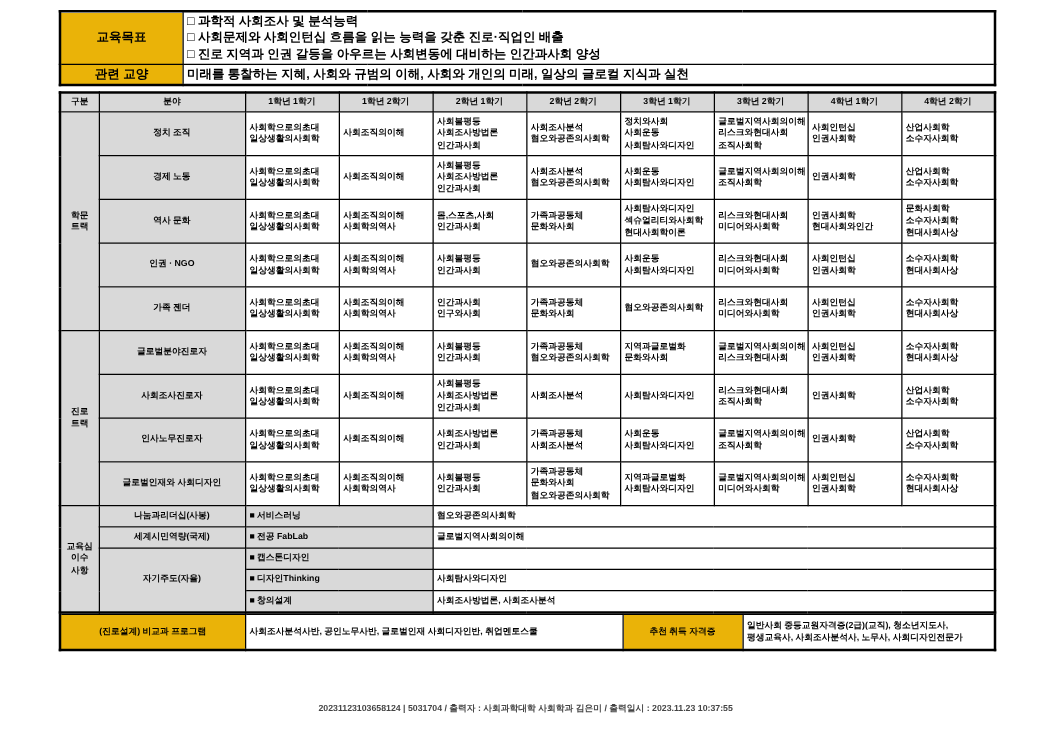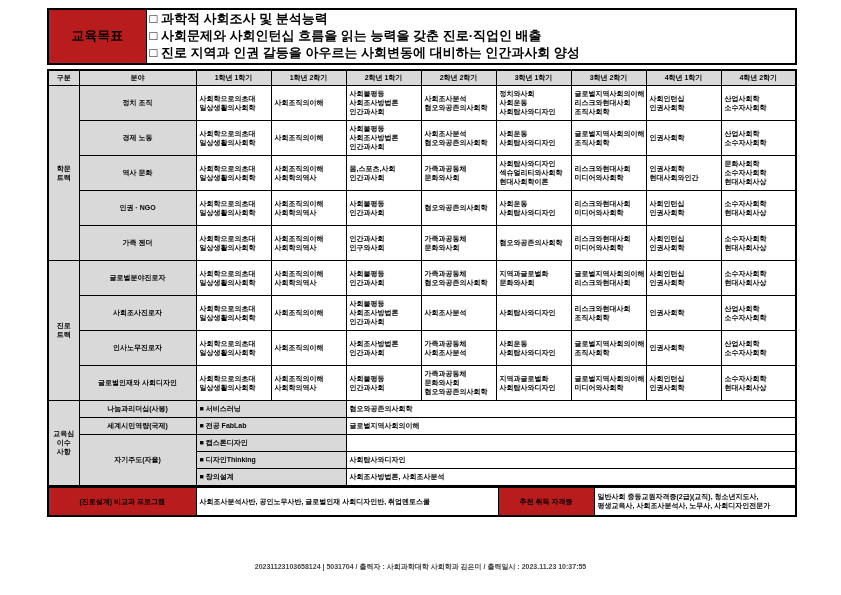"□ 과학적 사회조사 및 분석능력" .info td { font-size: 13px -> 10px }
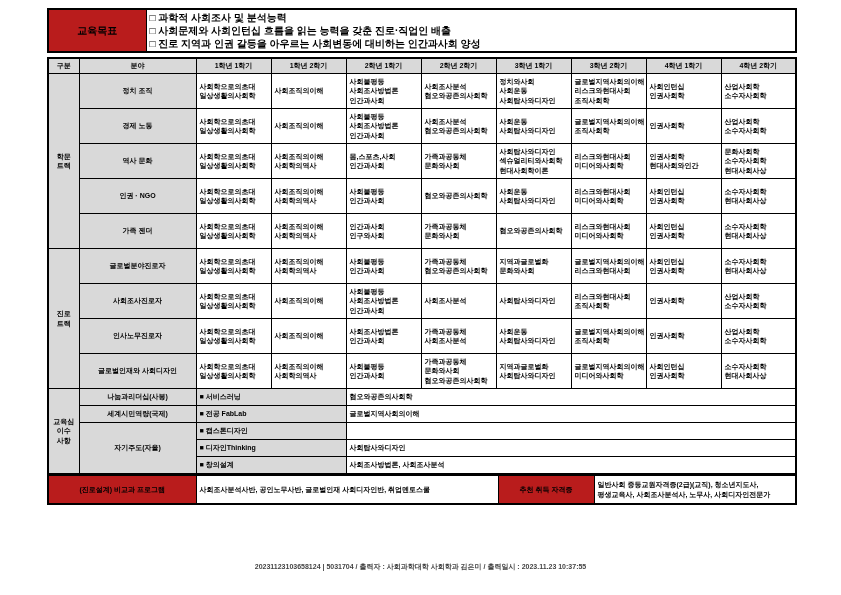"교육목표" .gray { background: #b91c1c -> #eab308 }
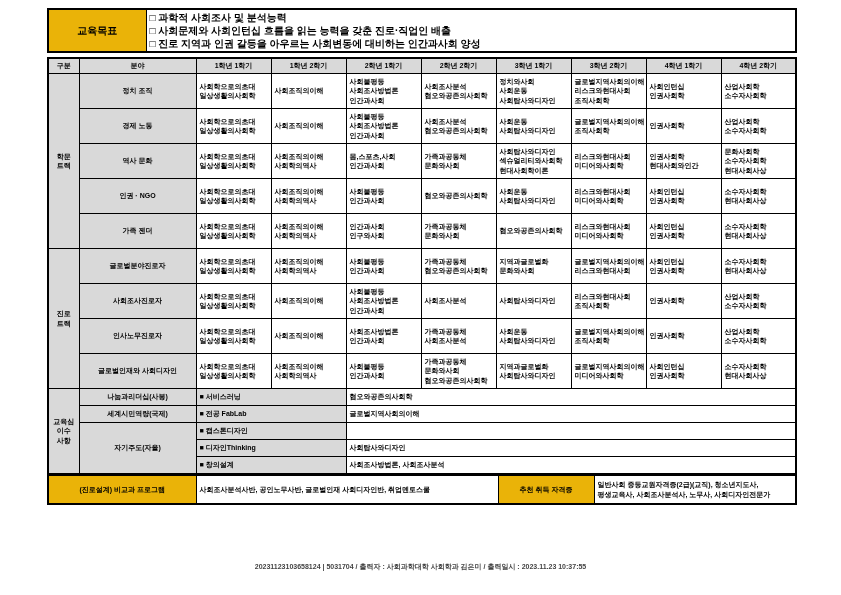"관련 교양" tr.slim { html: none -> <tr> <td>관련 교양</td> <td>미래를 통찰하는 지혜, 사회와 규범의 이해, 사회와 개인의 미래, 일상의 글로컬 지식과 실천</td> </tr> }
